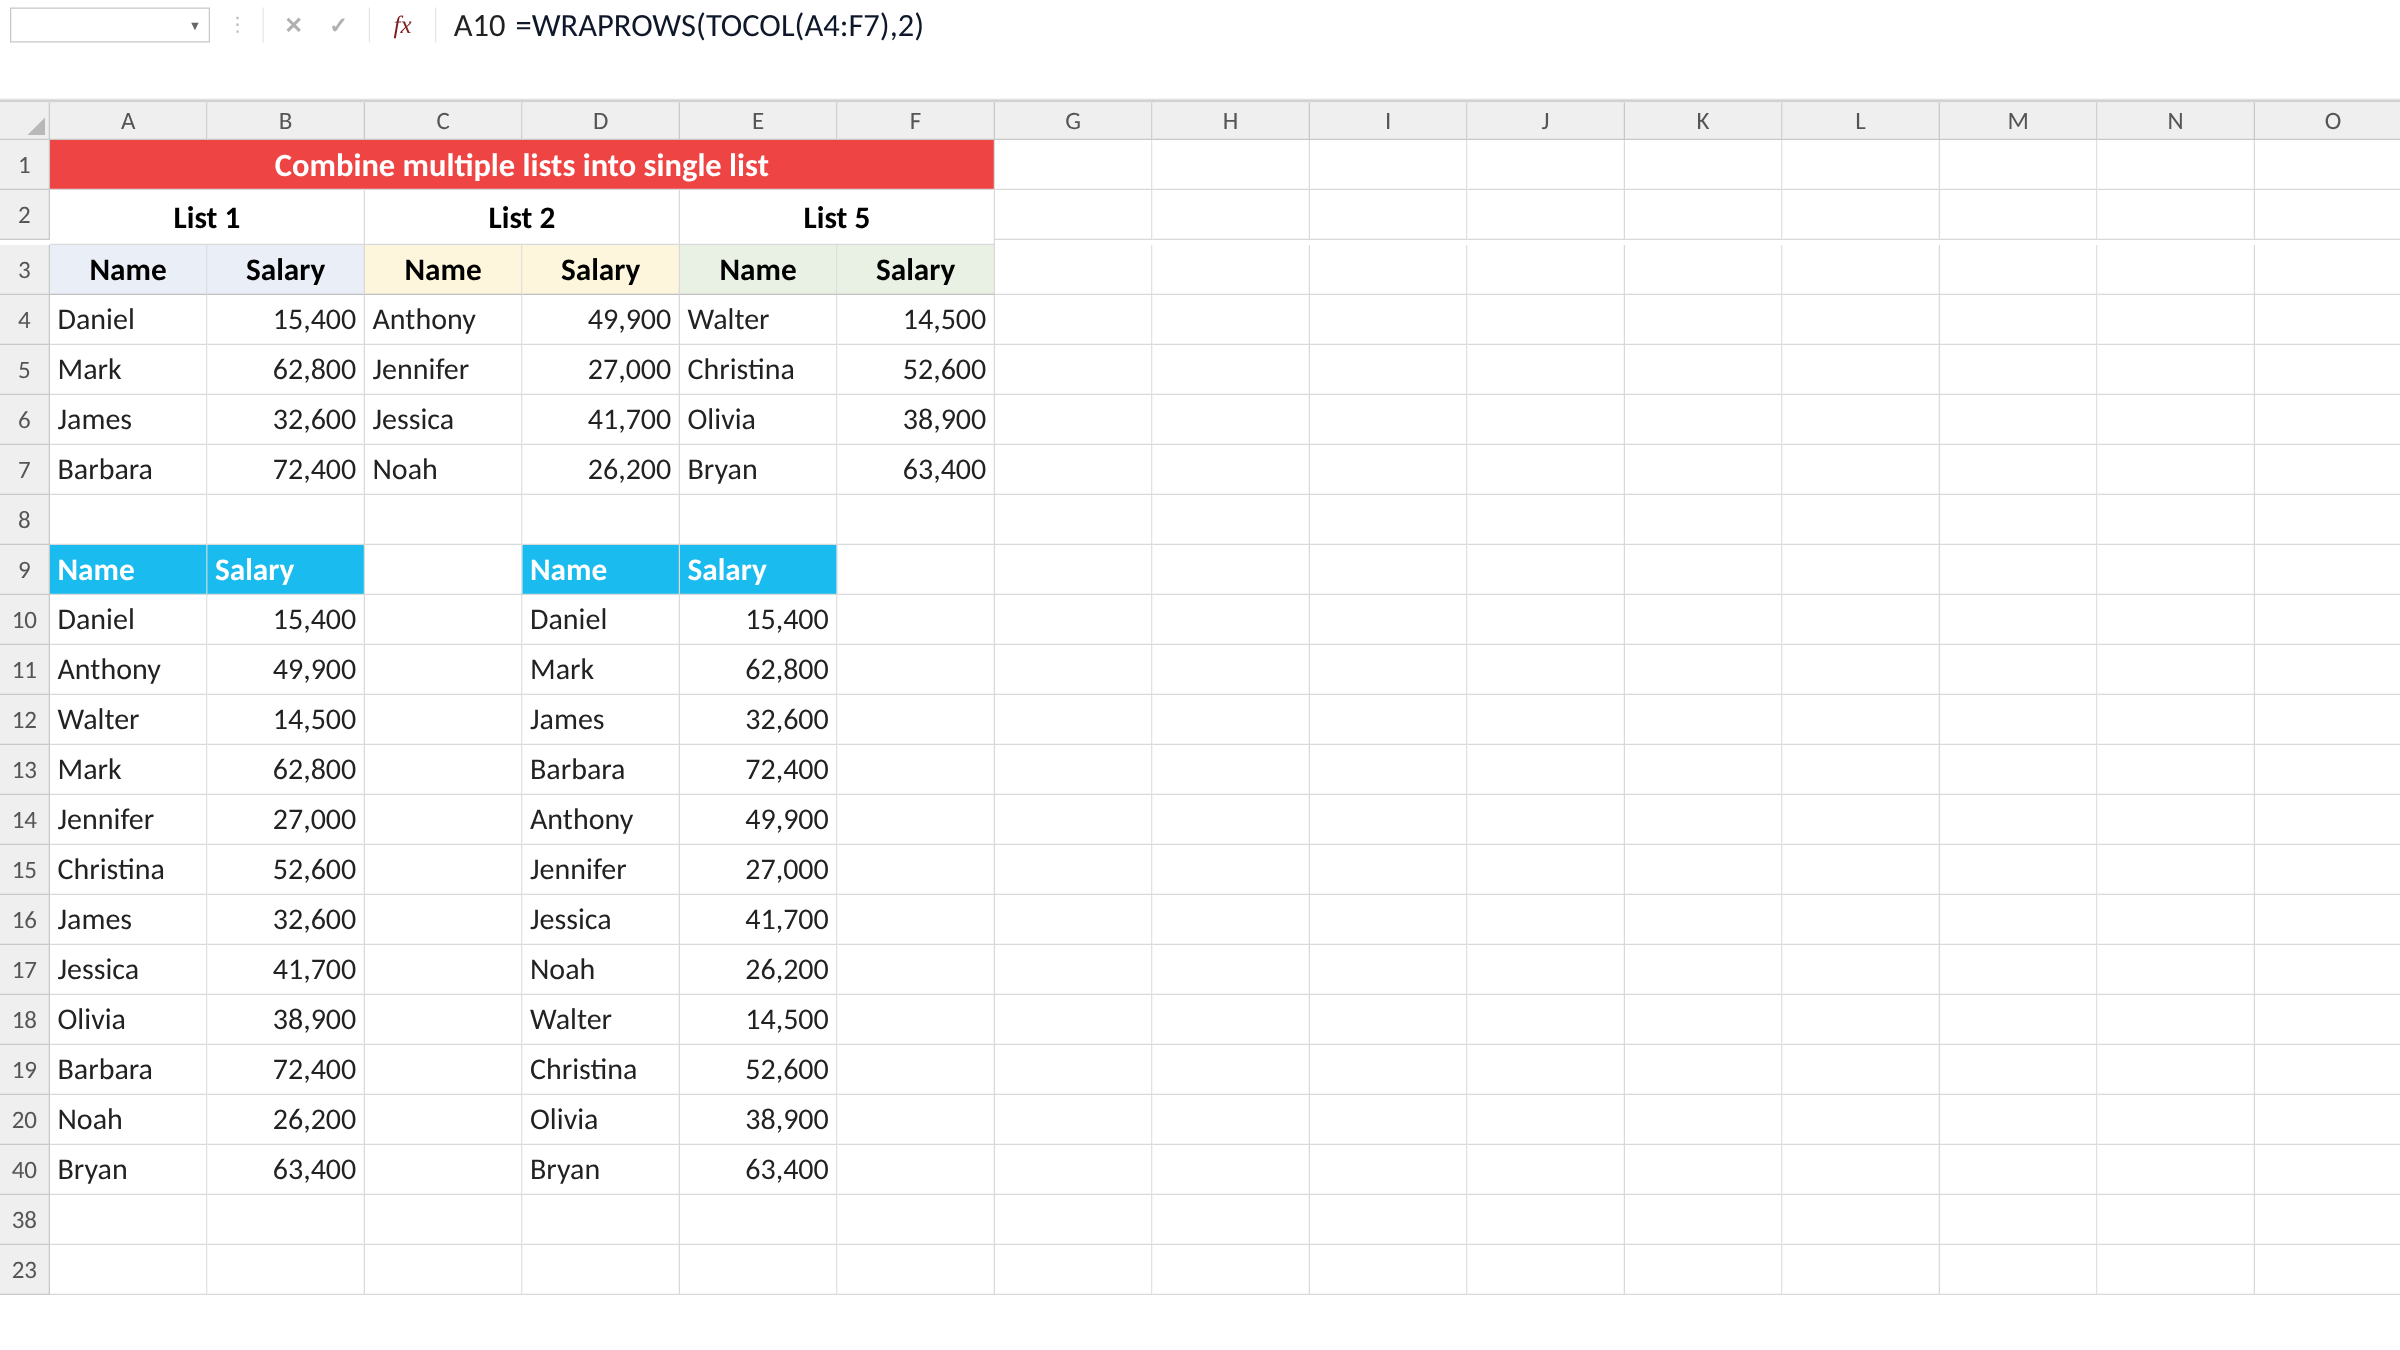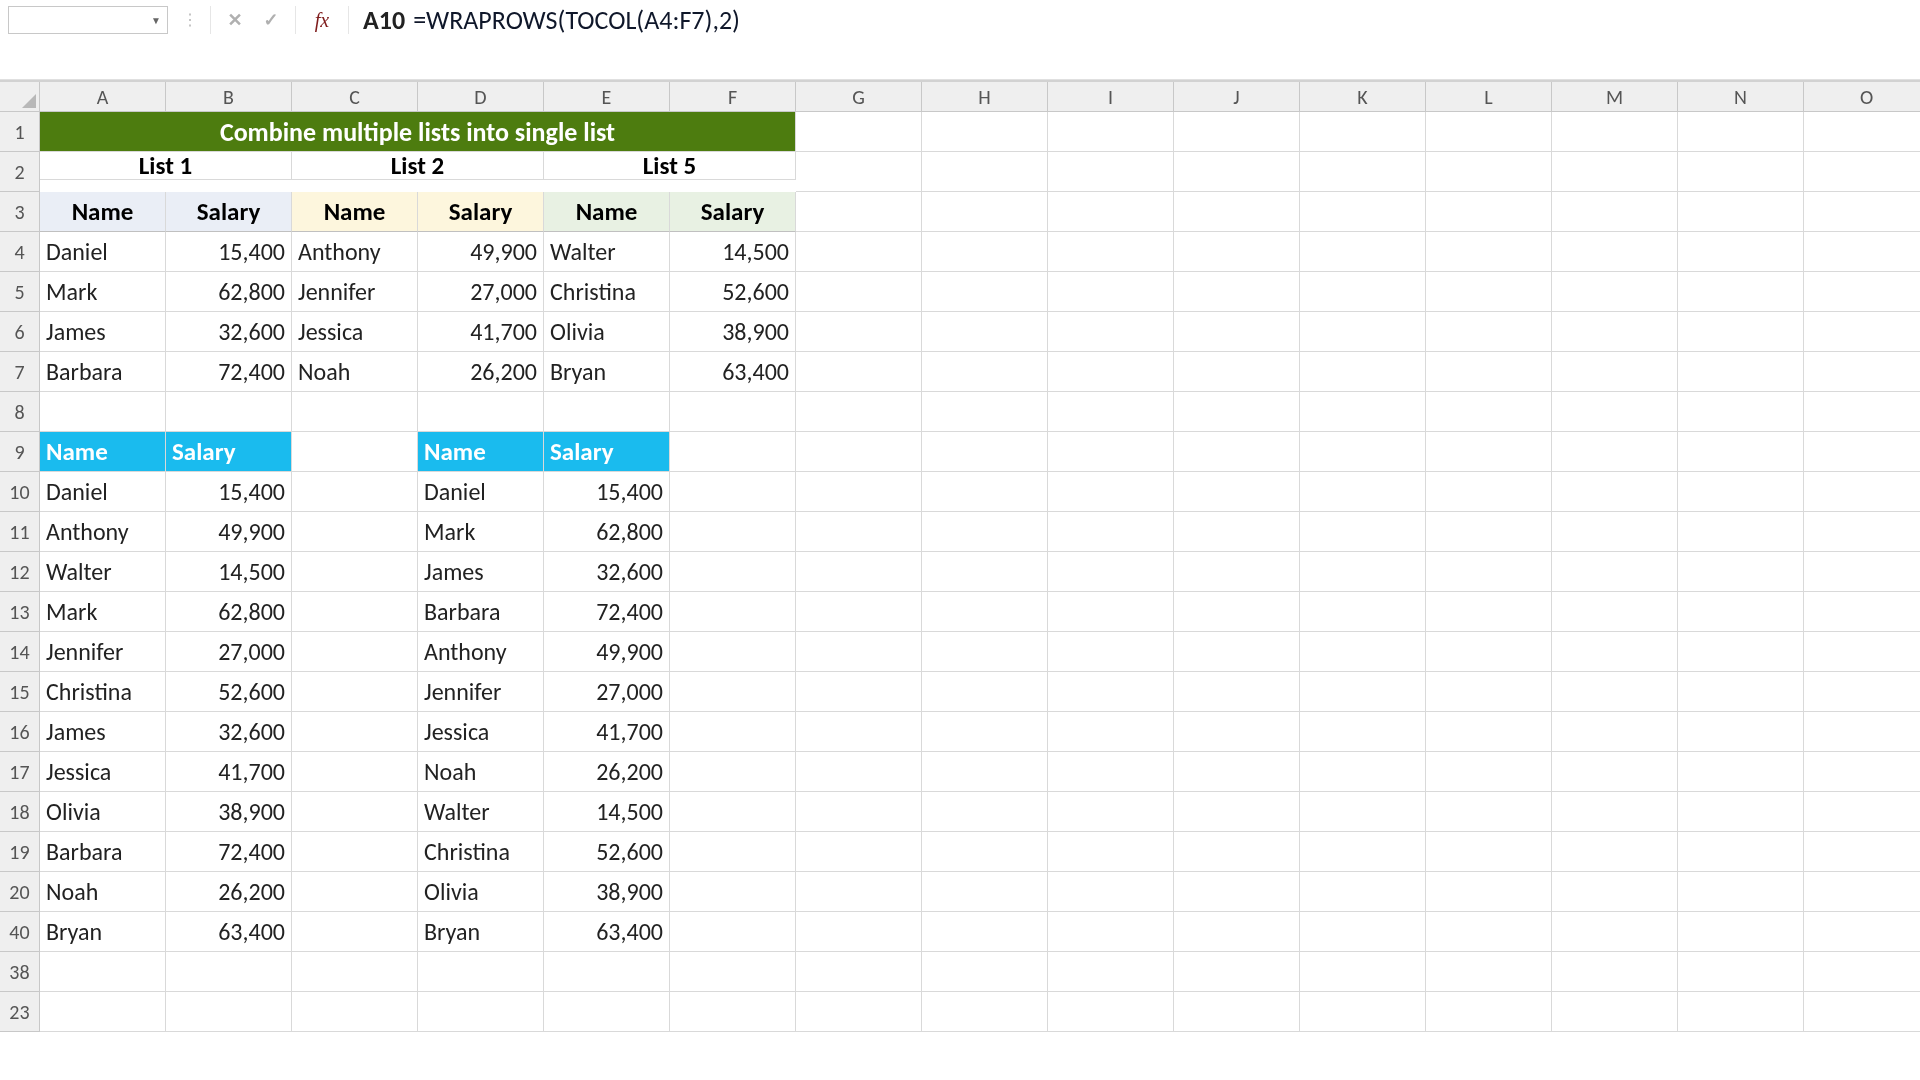"A10" .formula-lines .cellref { font-weight: 700 -> 400 }
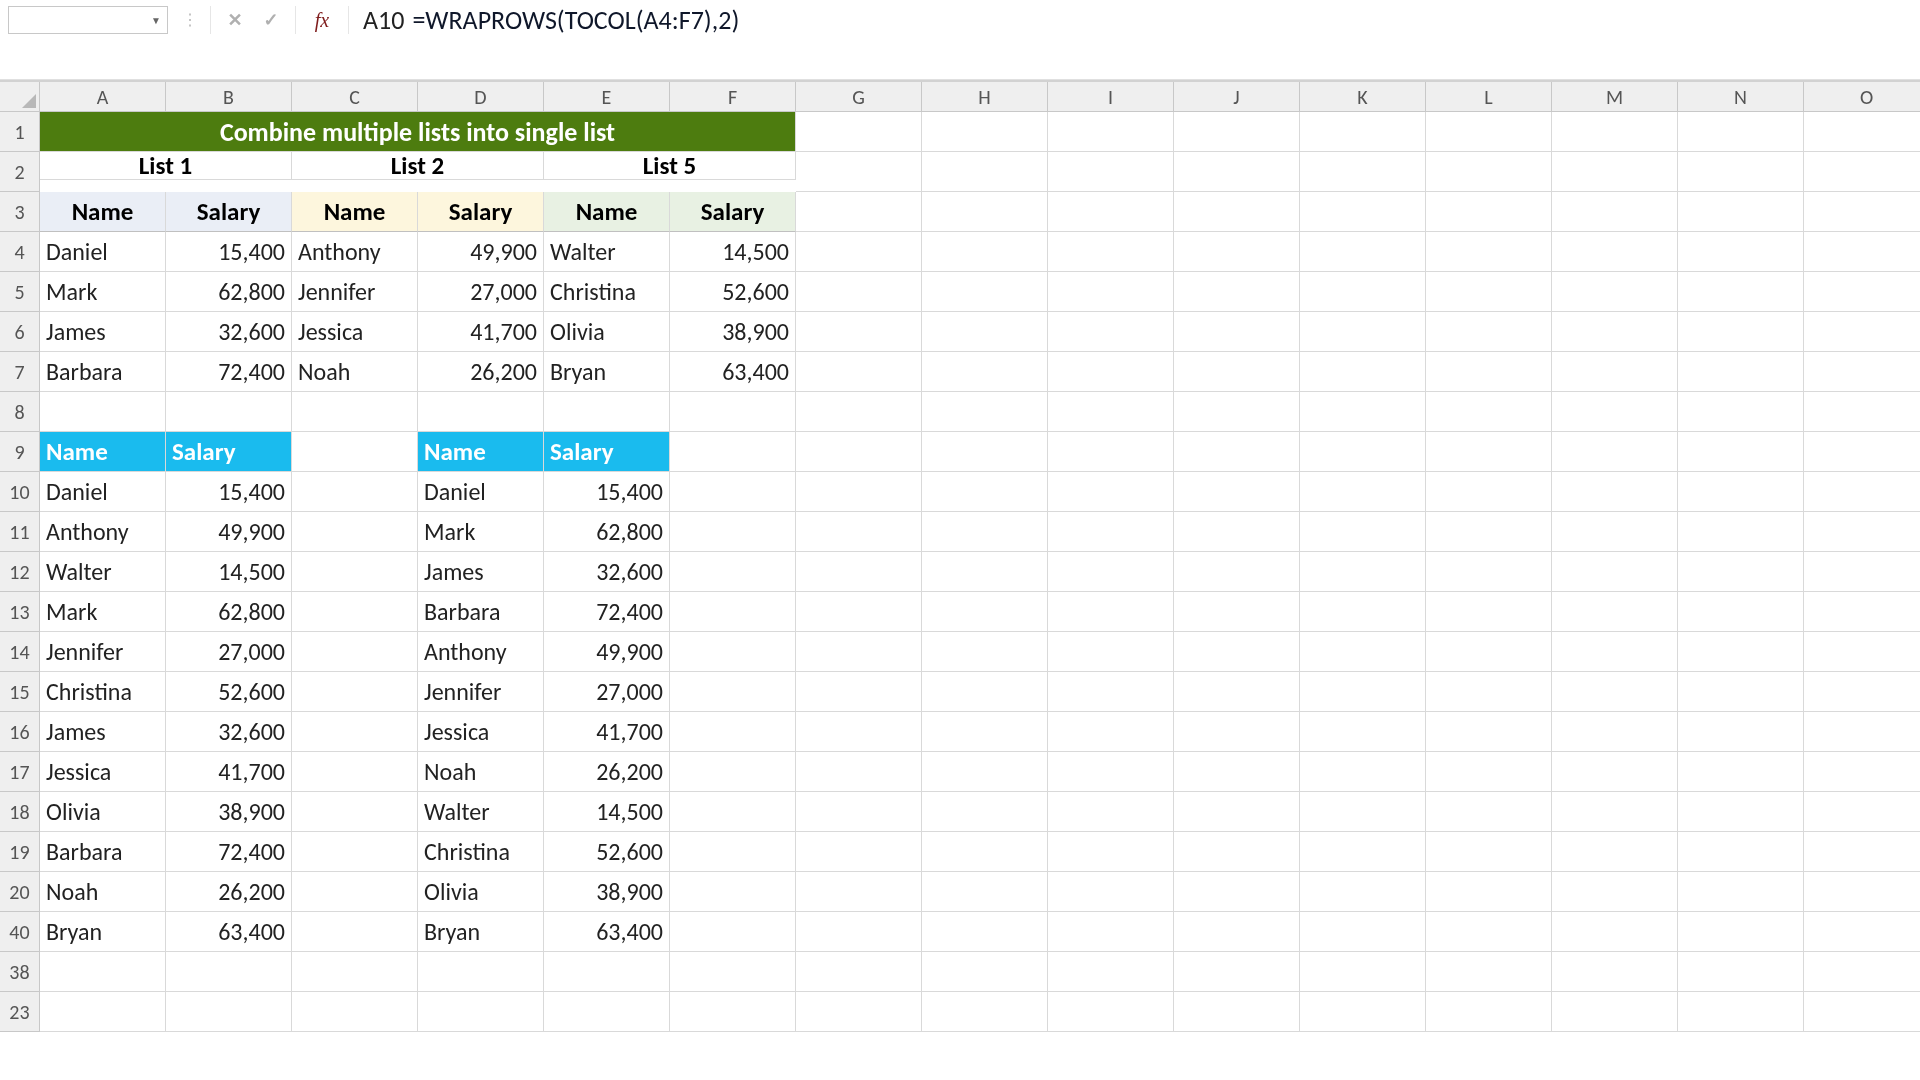"Combine multiple lists into single" .title-banner { background: #4d7c0f -> #ef4444 }
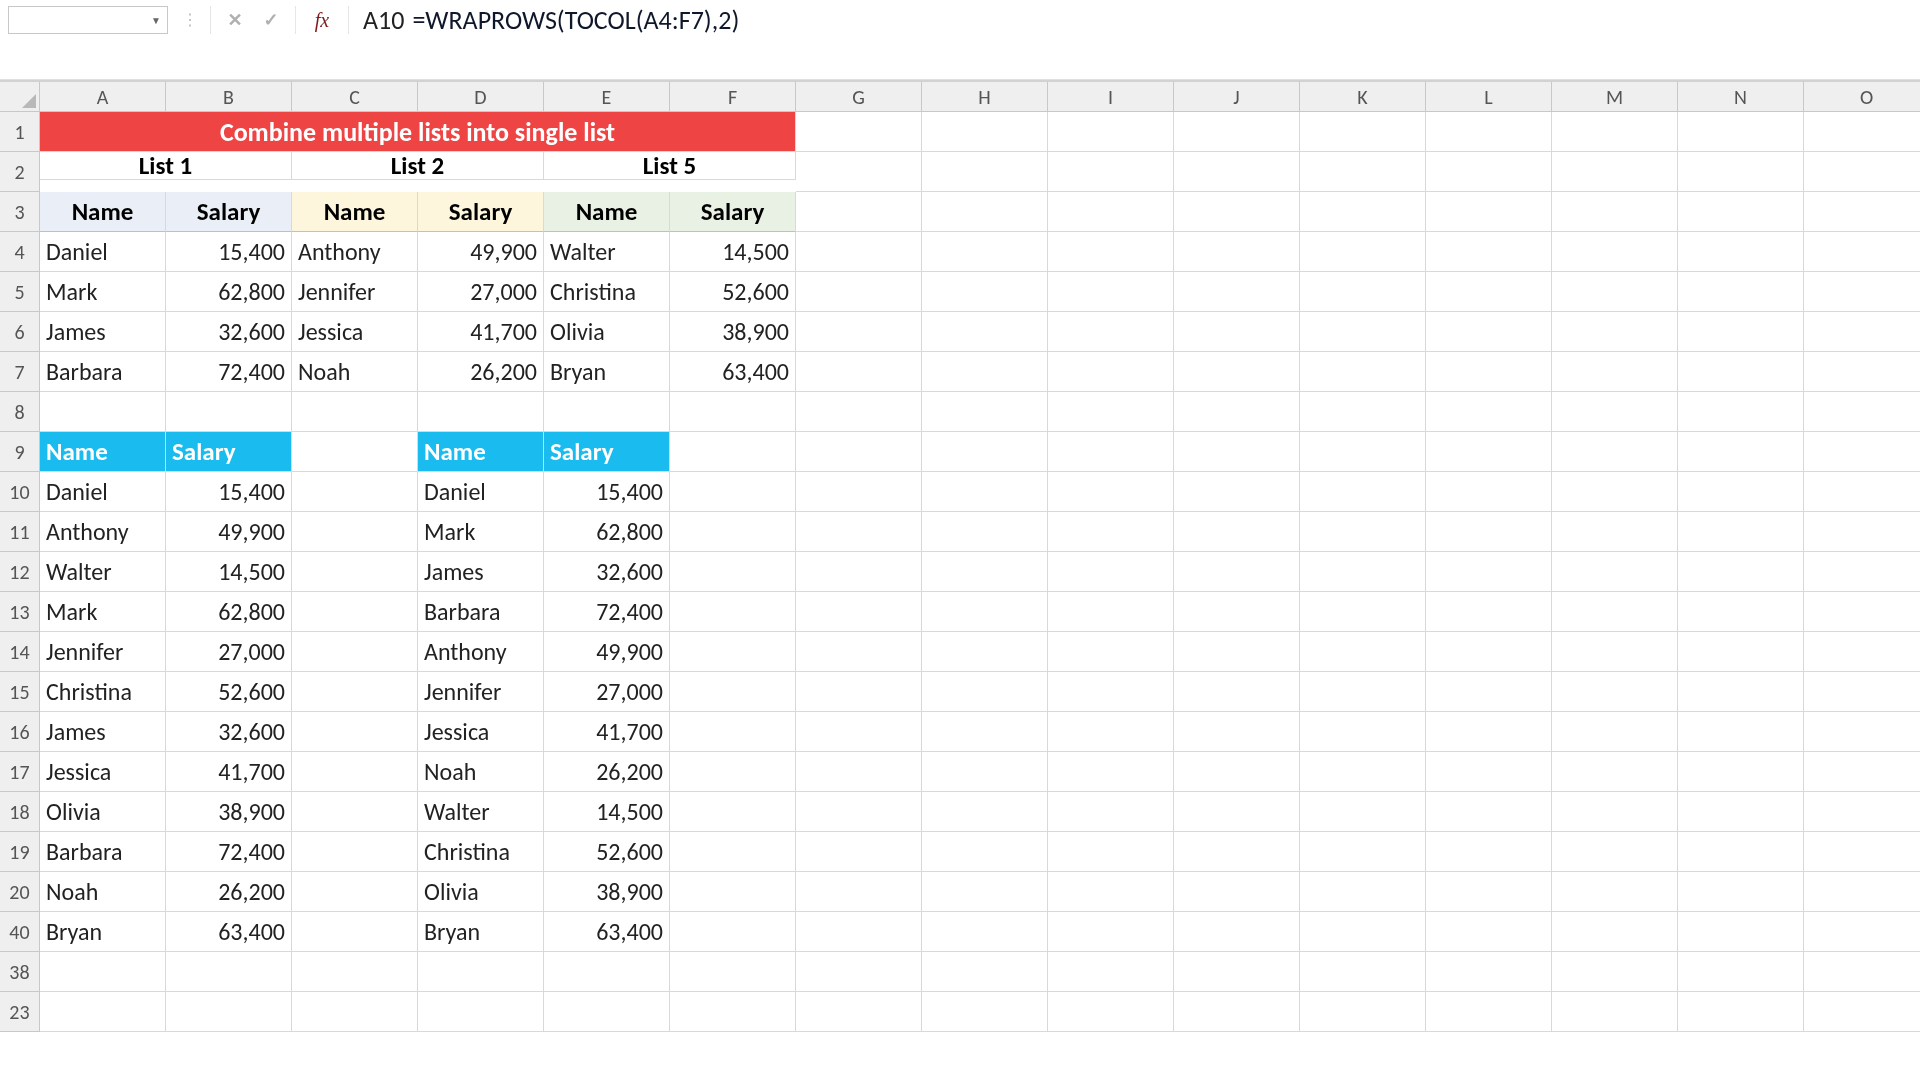"List 1" .sub-listlabel { height: 28px -> 44px }
